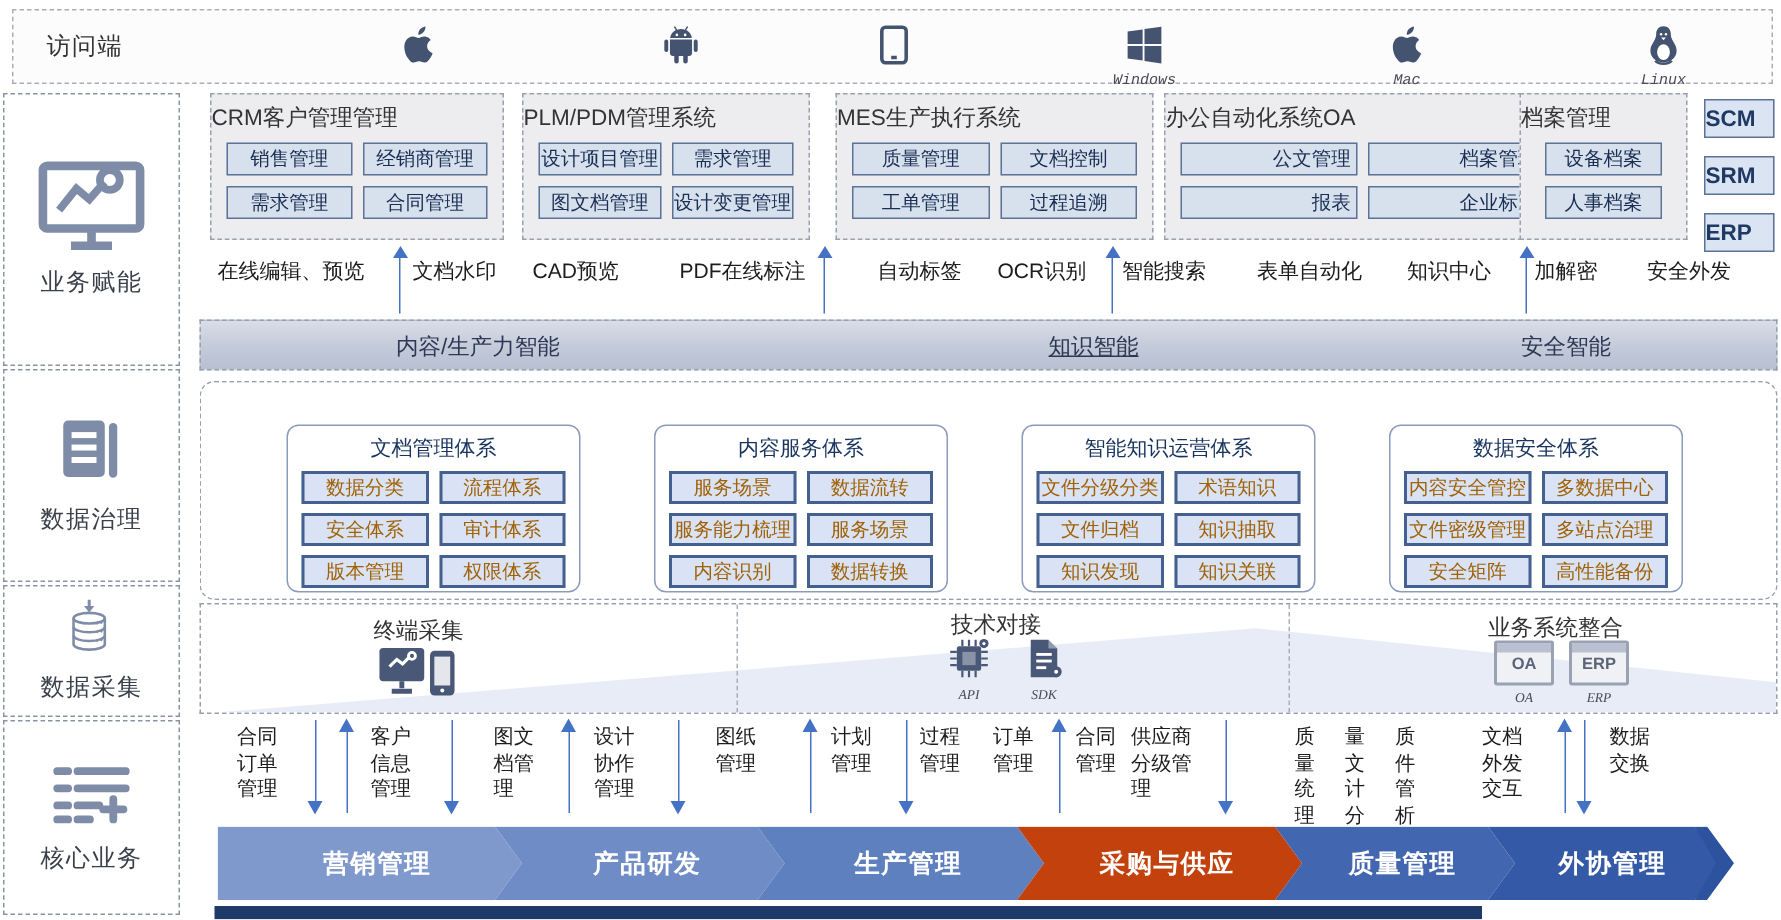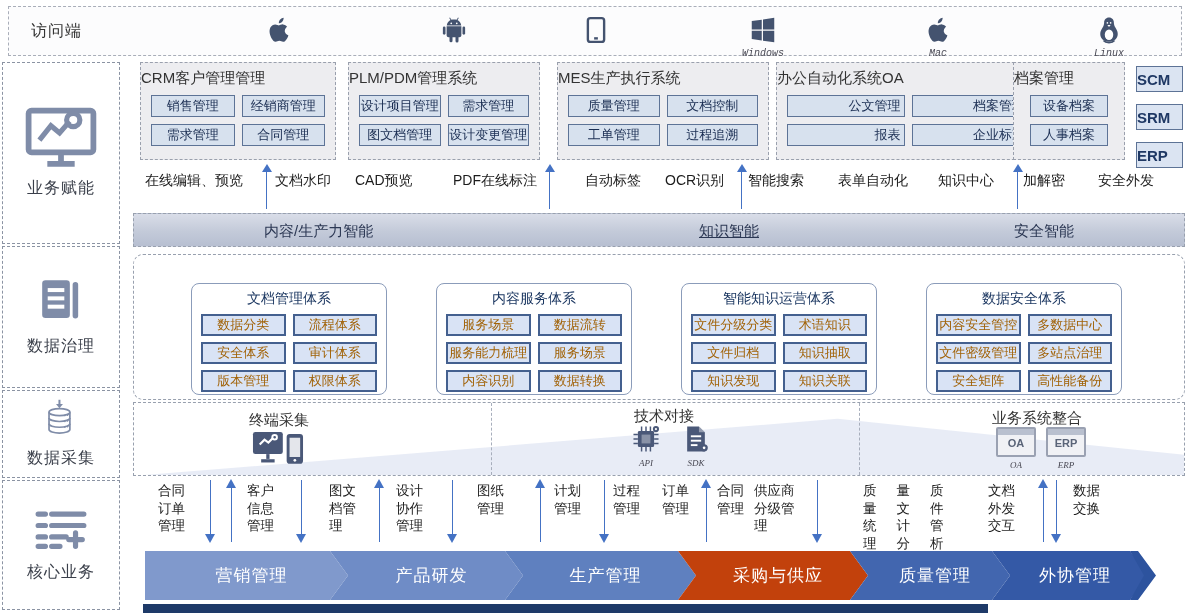"营销管理" .chev span { font-weight: 400 -> 700 }
